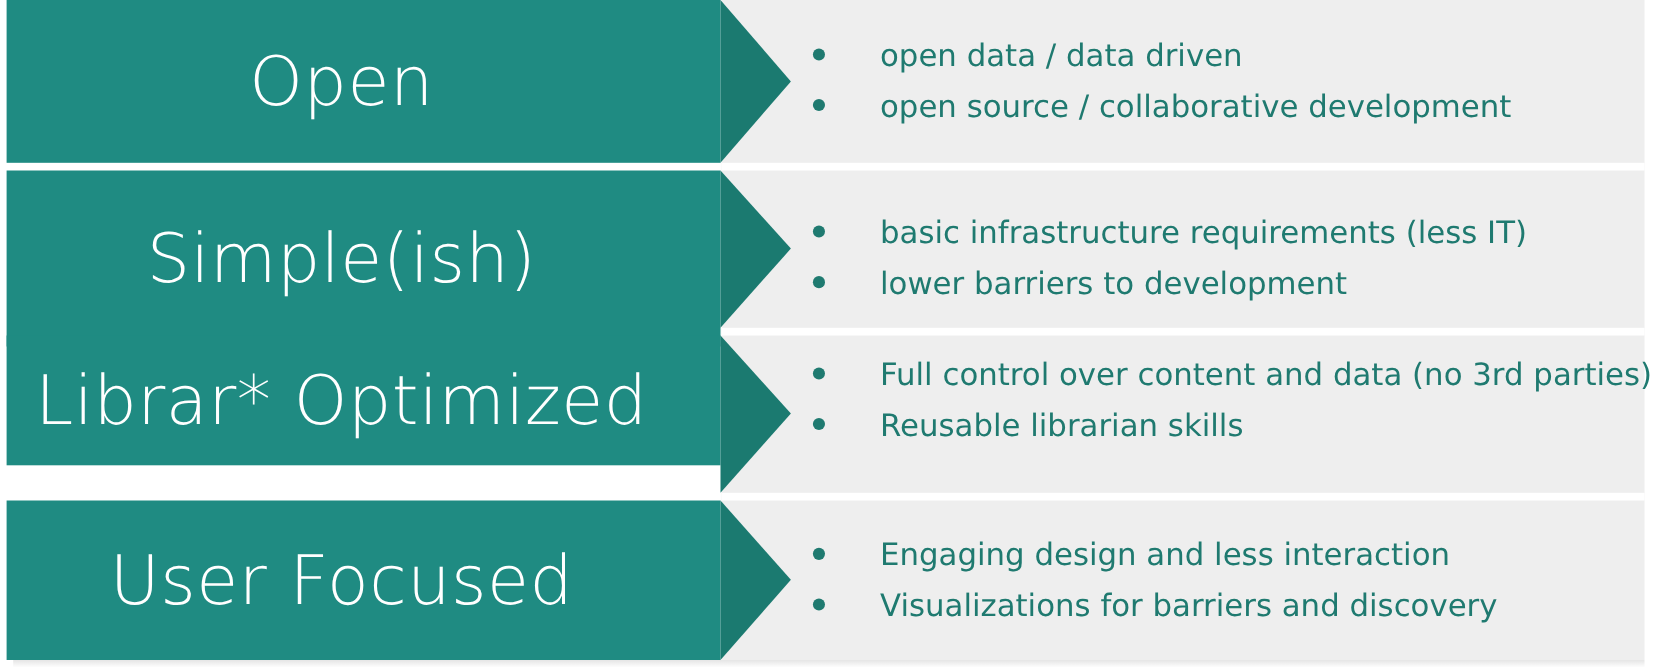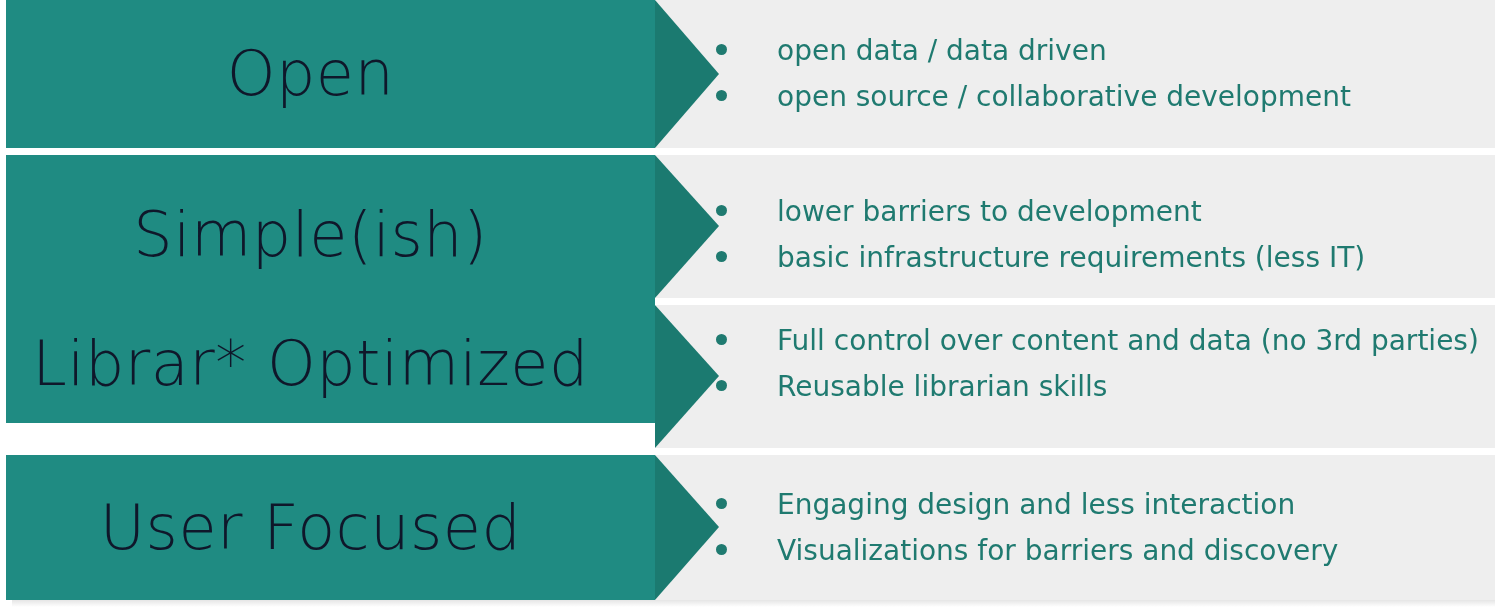"Open" .banner-label { color: #0f172a -> #ffffff }
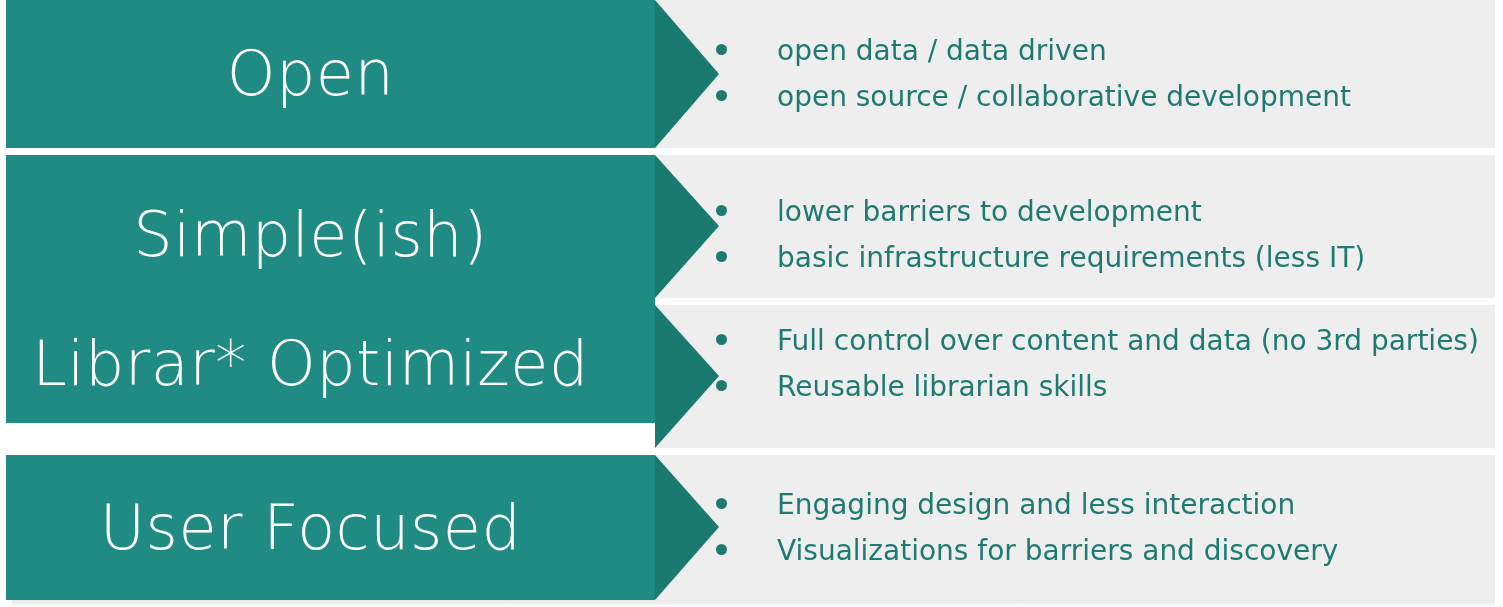"open data / data driven" .bullet-list { left: 716px -> 739px }
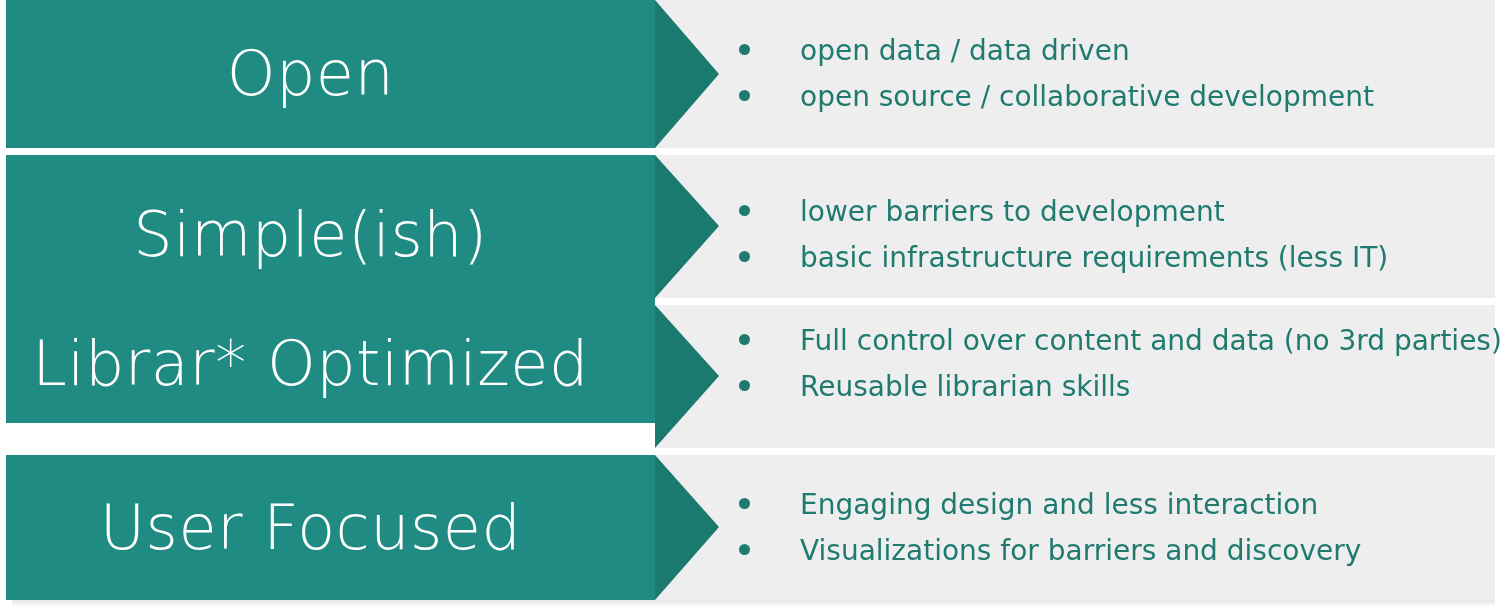"lower barriers to development" div.bullet-item { order: before "basic infrastructure requirements (less" -> after "basic infrastructure requirements (less" }
